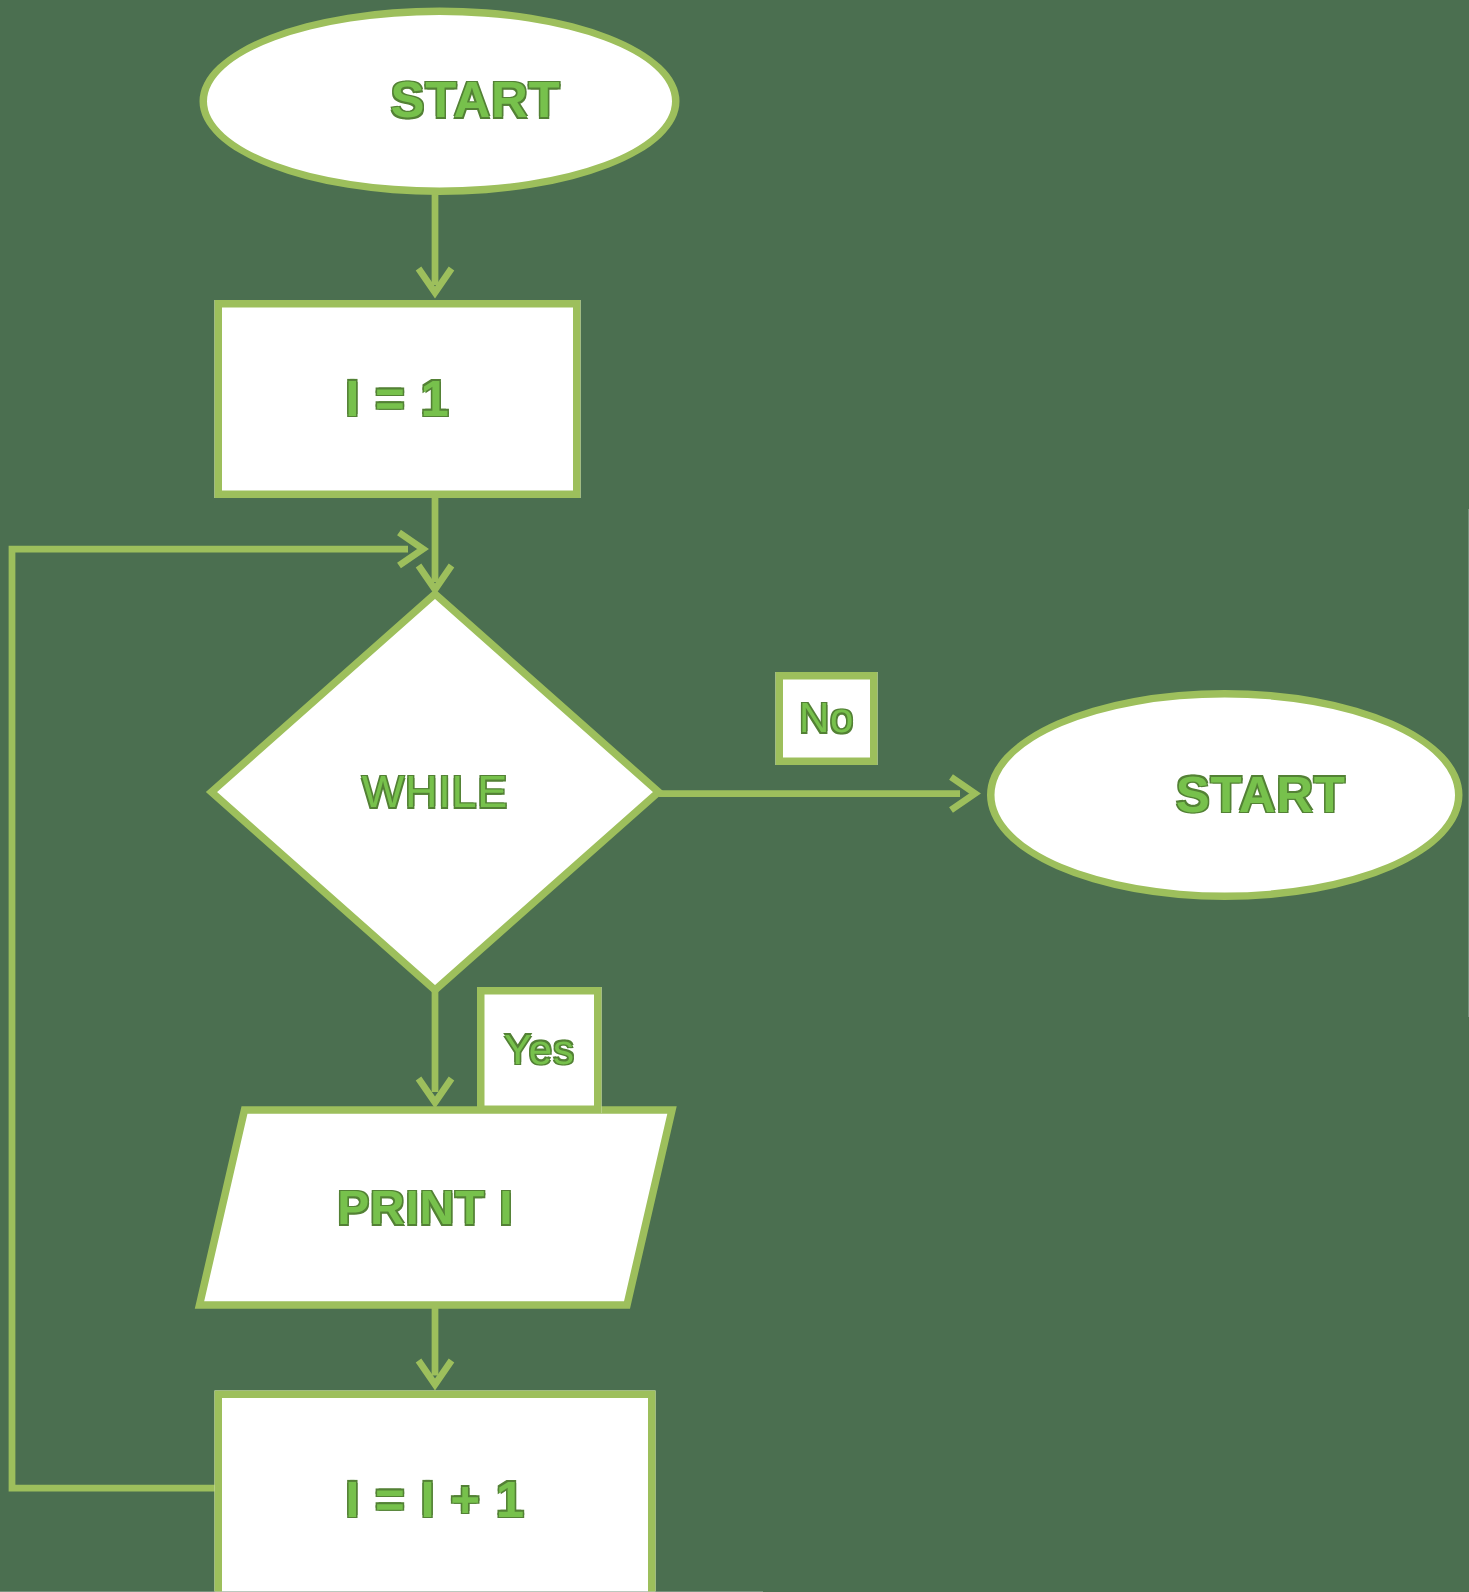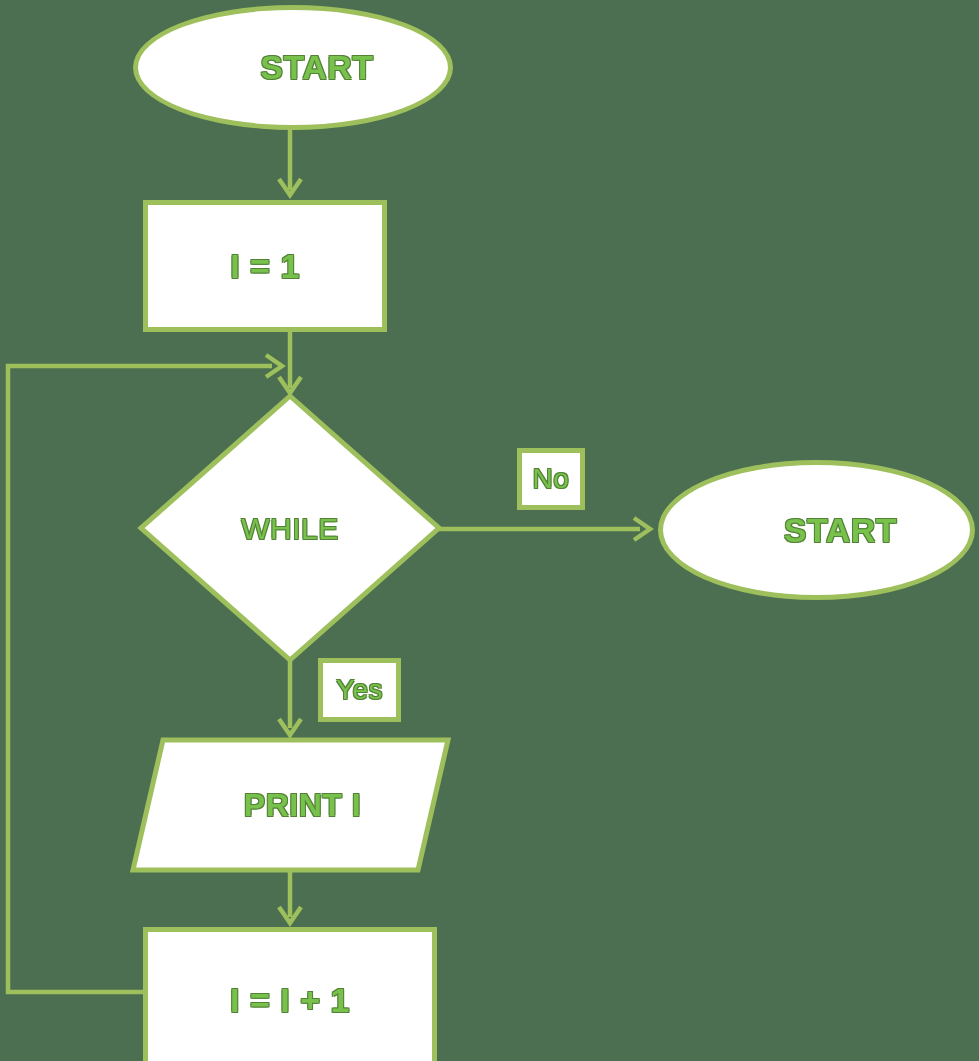"Yes" div.edge-label-box { height: 64px -> 84px }
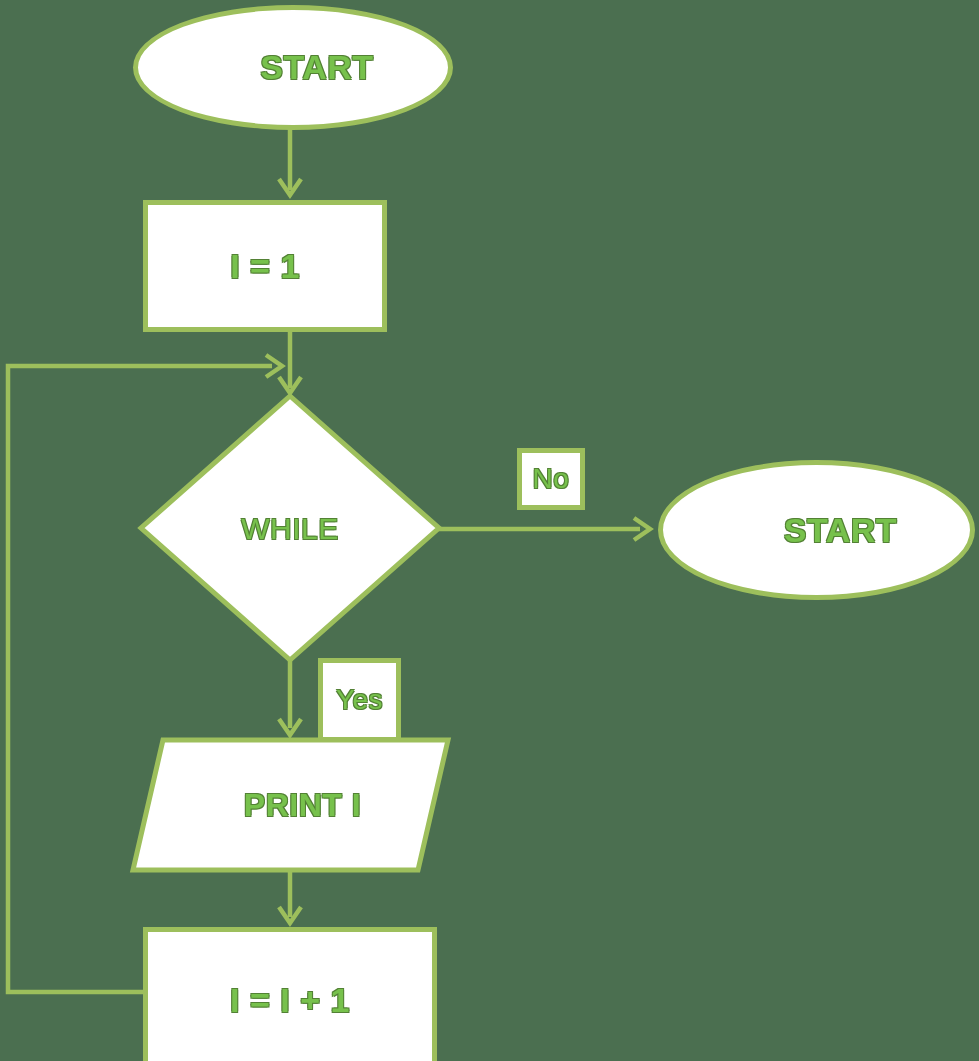"PRINT I" div.overlay-label { left: 145px -> 126px }
